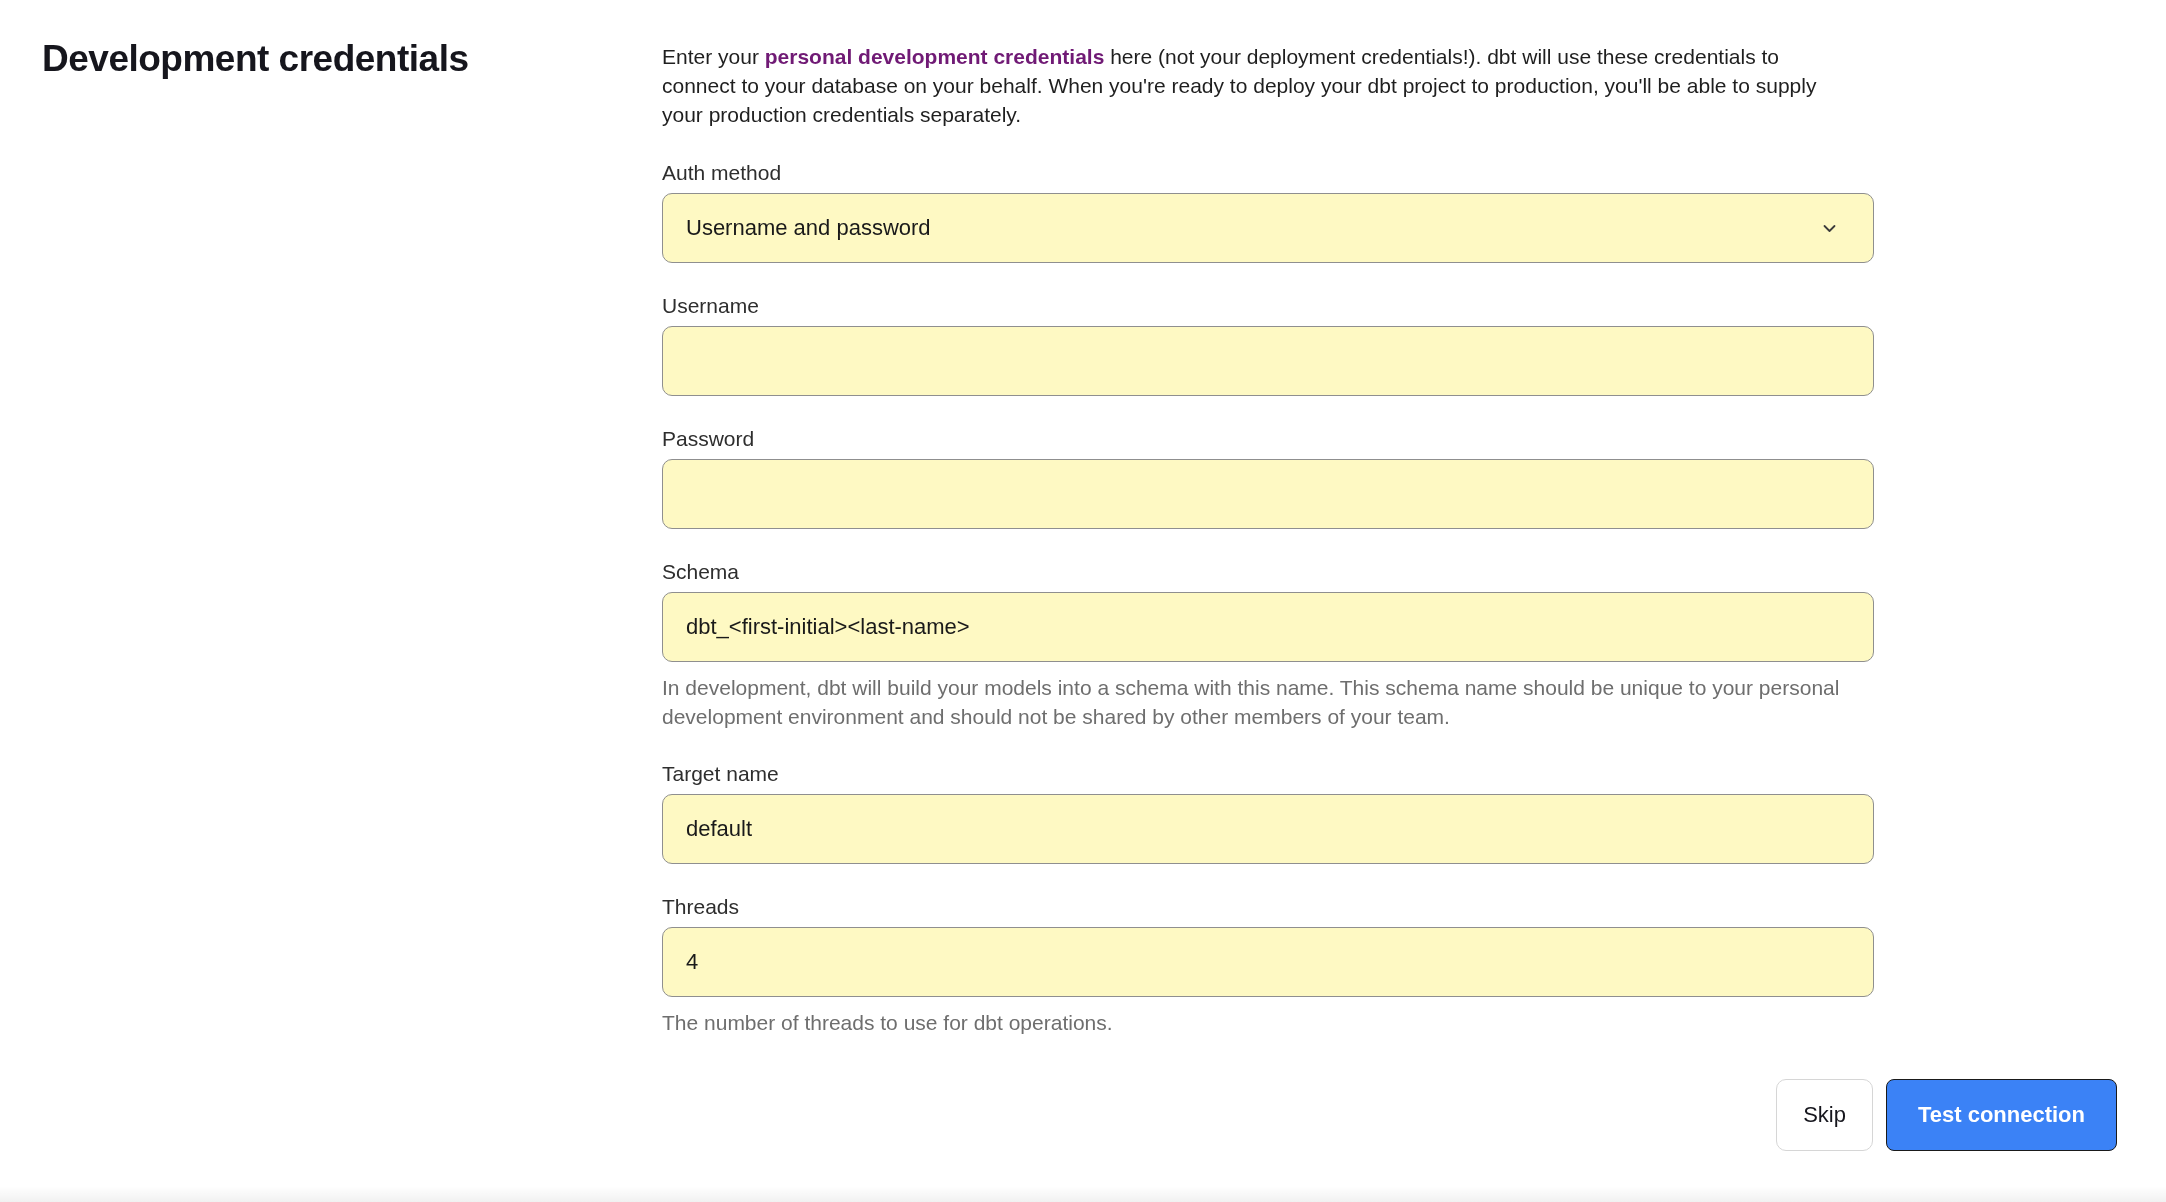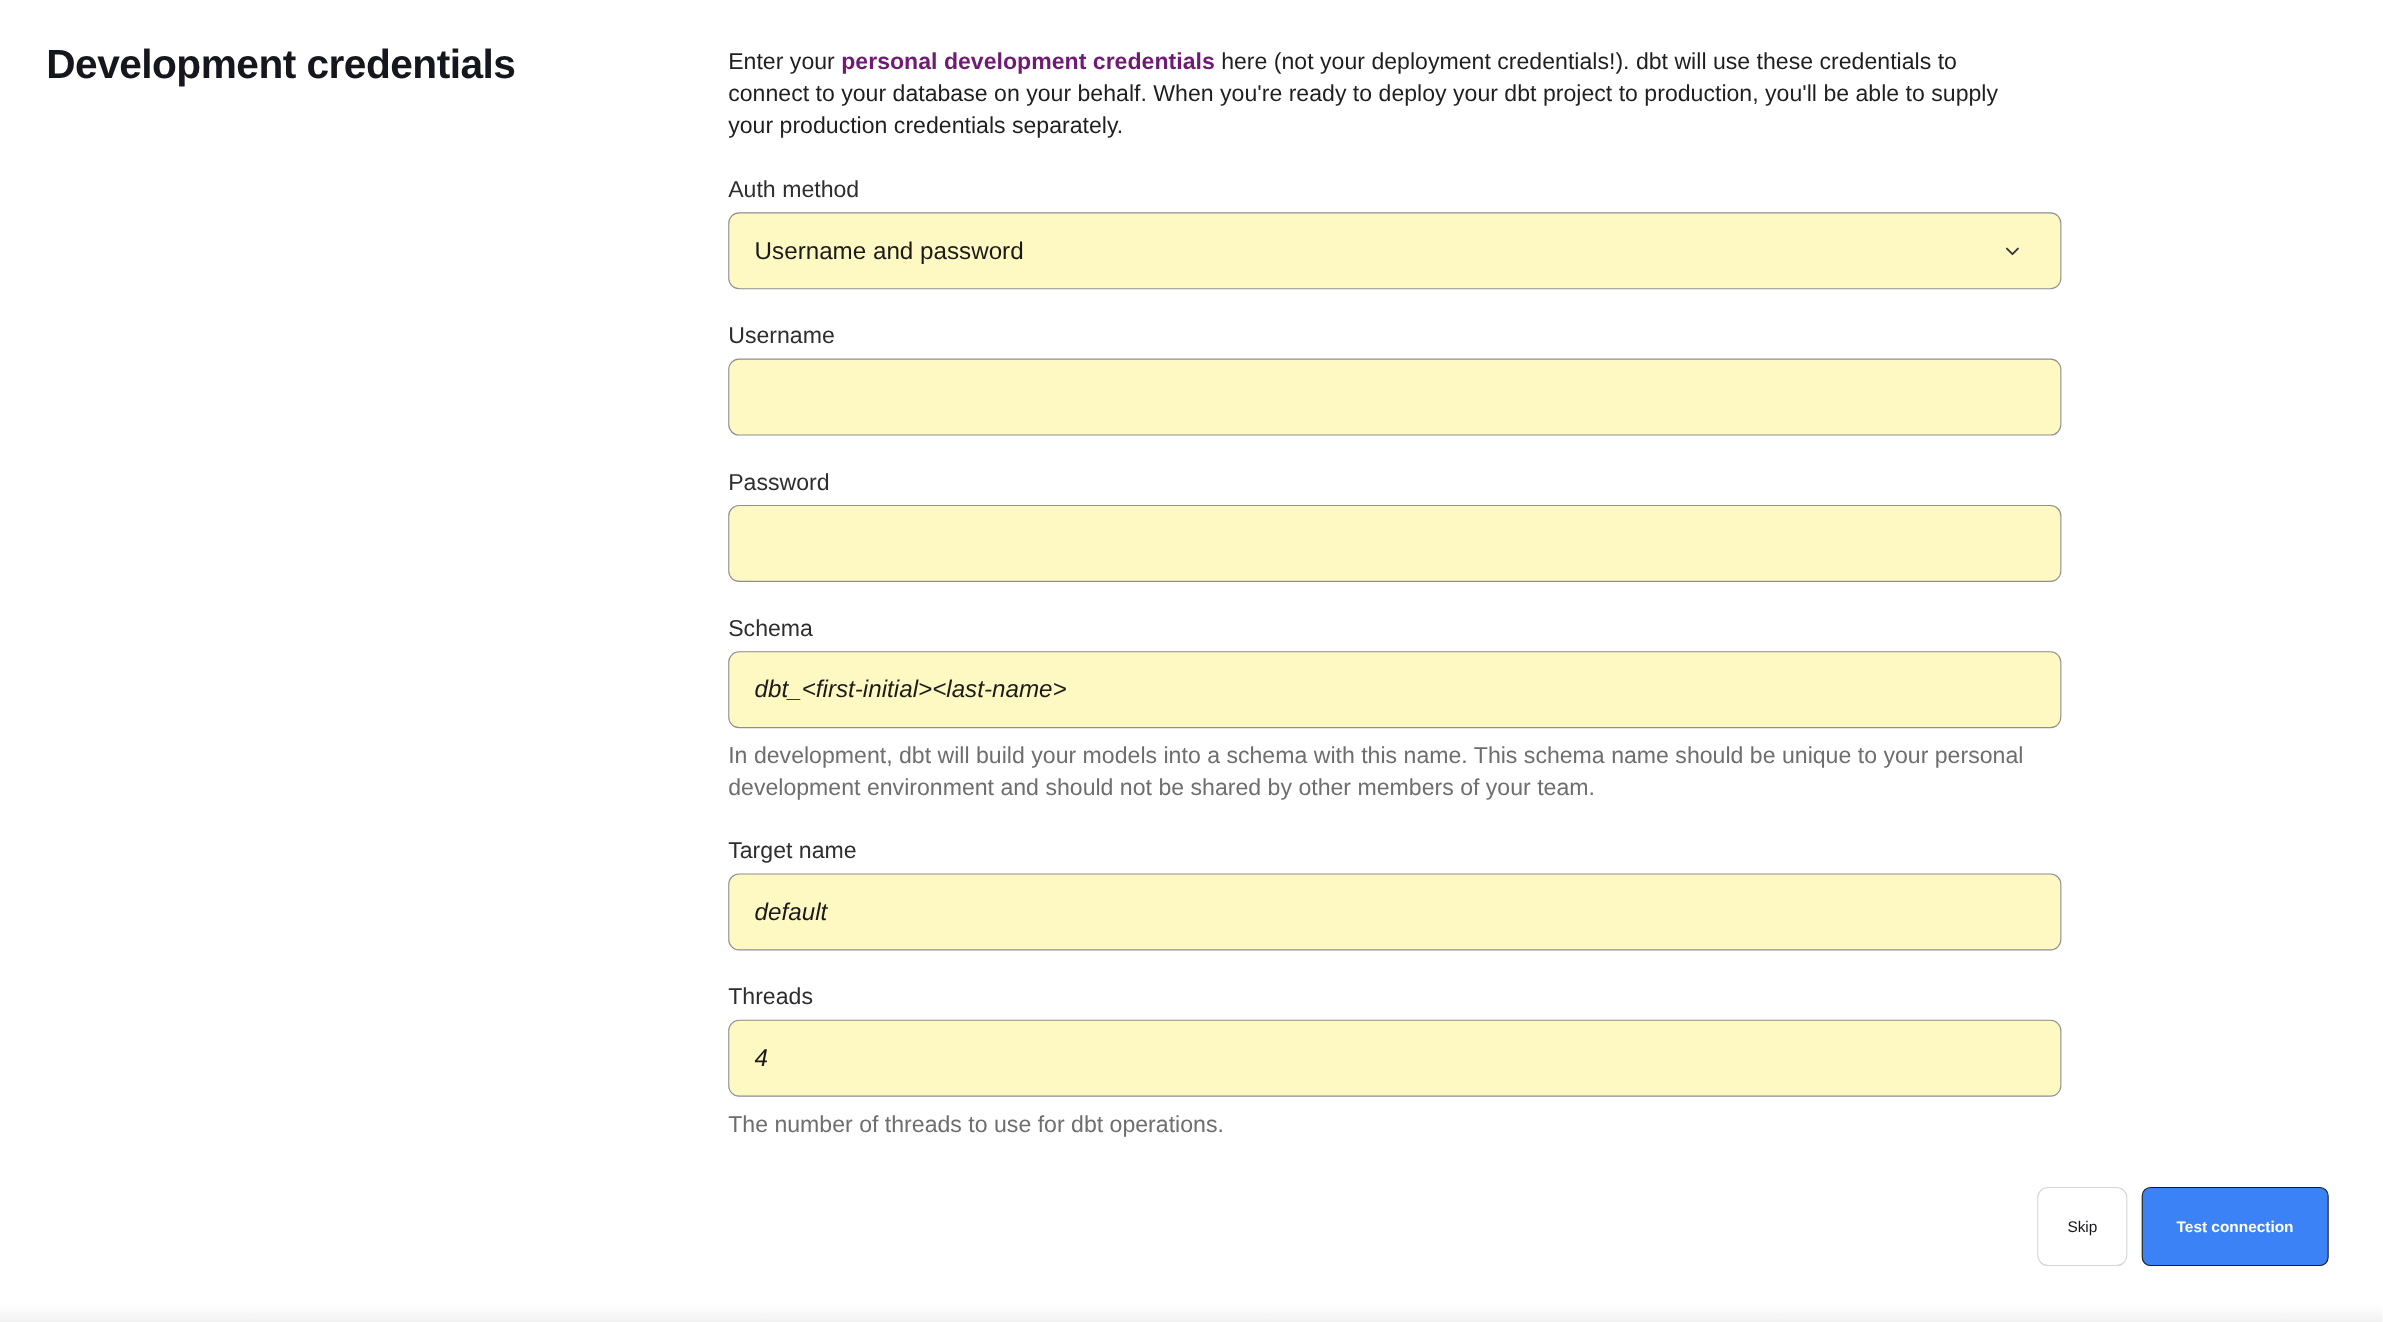"dbt_<first-initial><last-name>" .text-input { font-style: italic -> none }
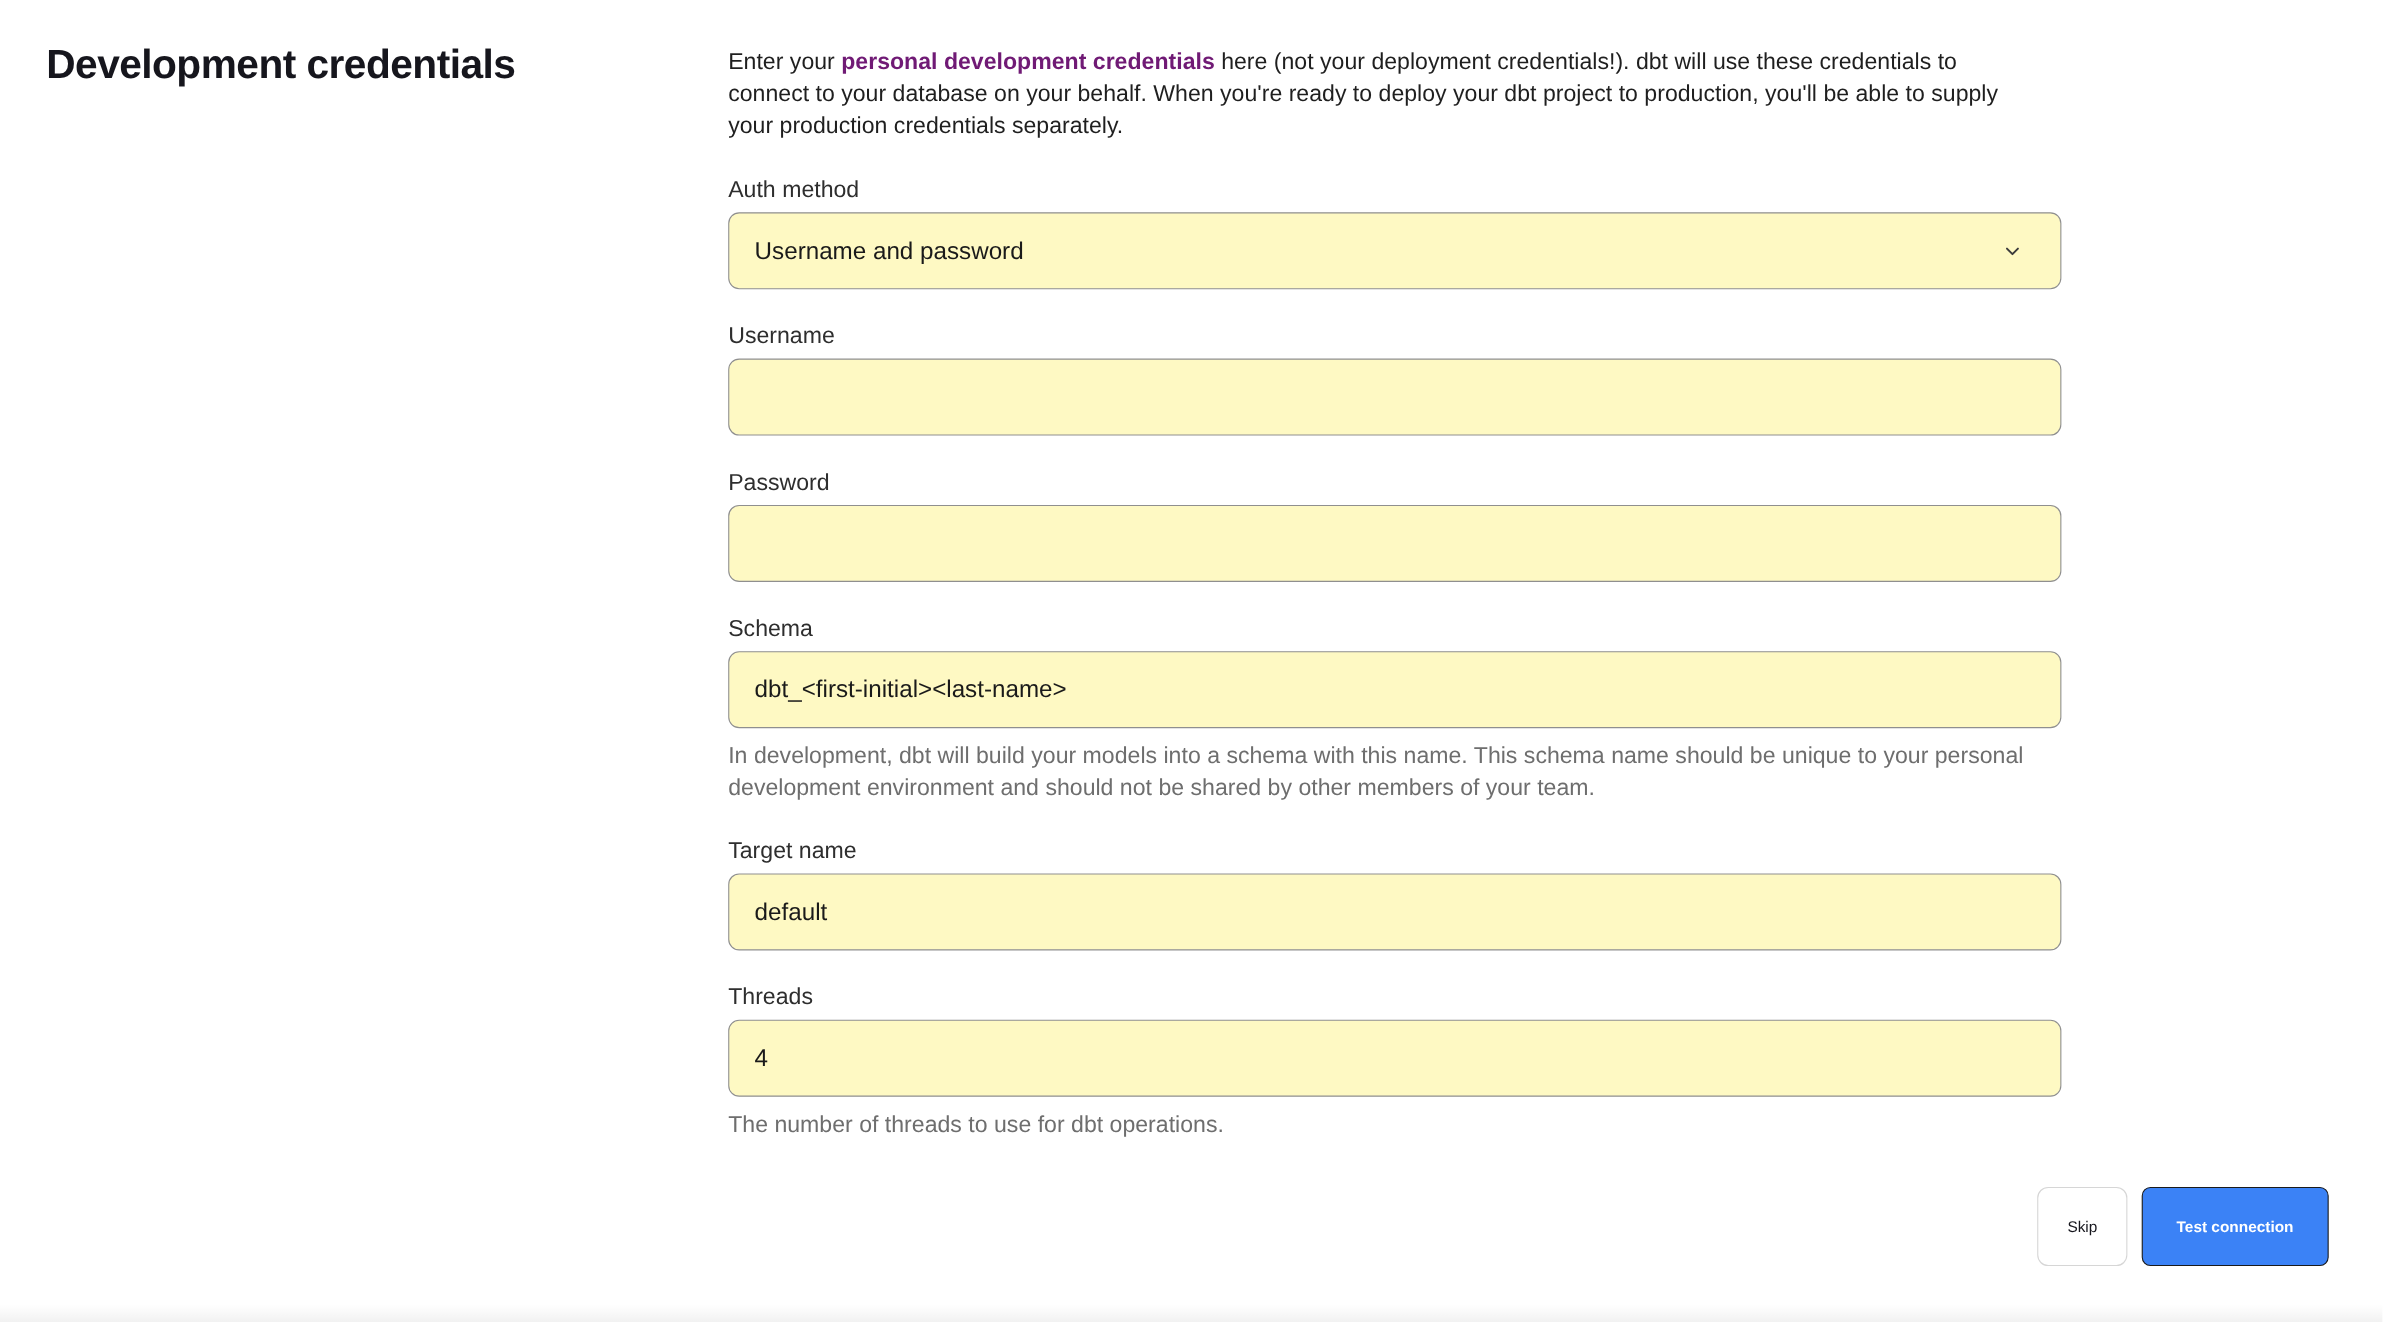"Skip" .btn { font-size: 14px -> 22px }
